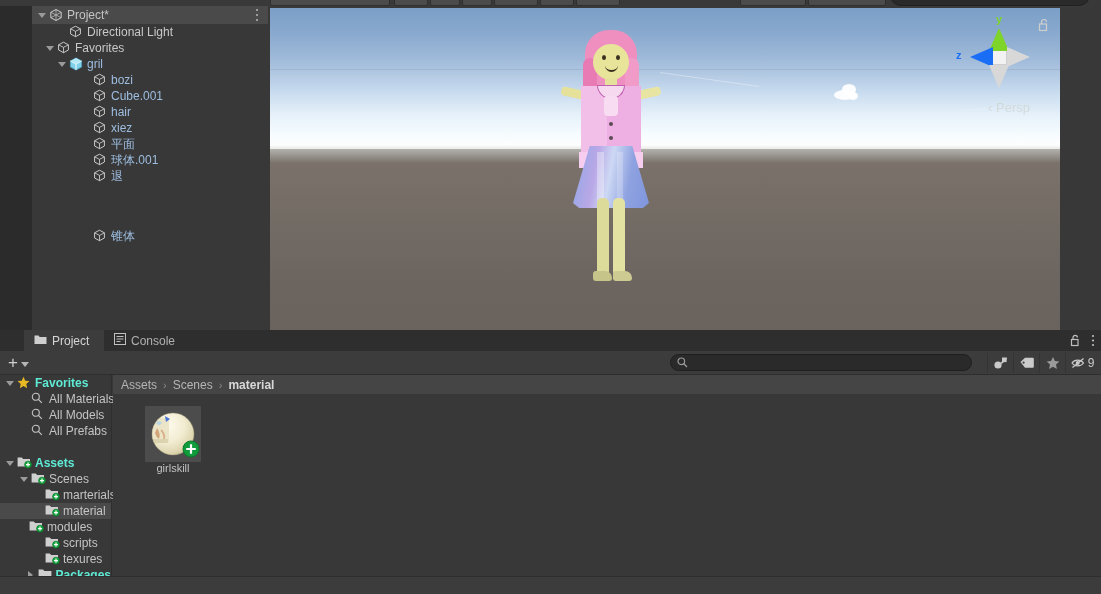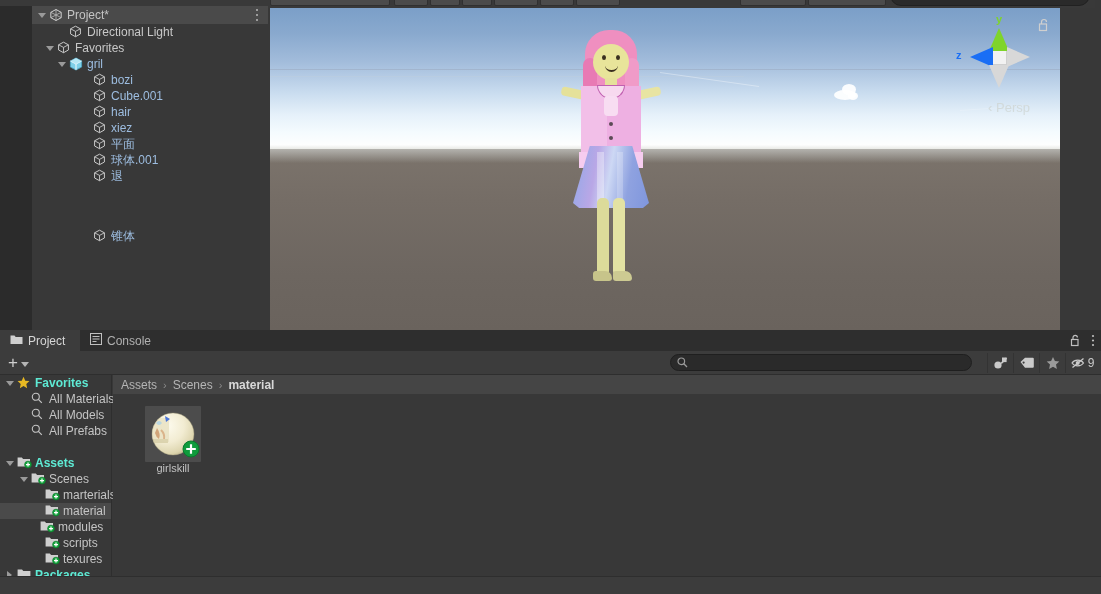"Project" .tab { margin-left: none -> 24px }
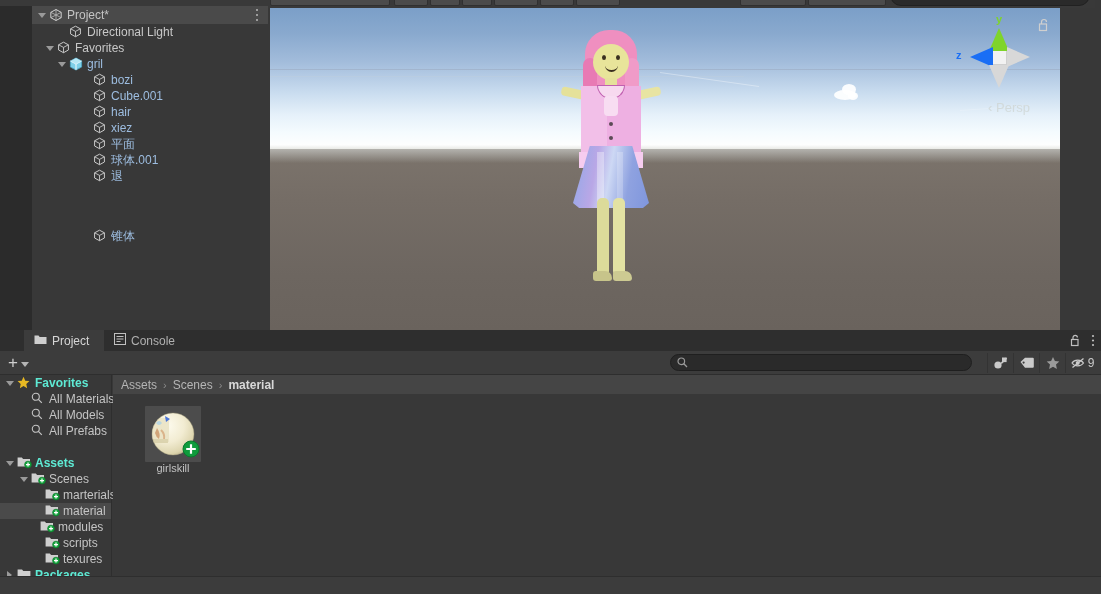"modules" div.proj-row { padding-left: 27px -> 16px }
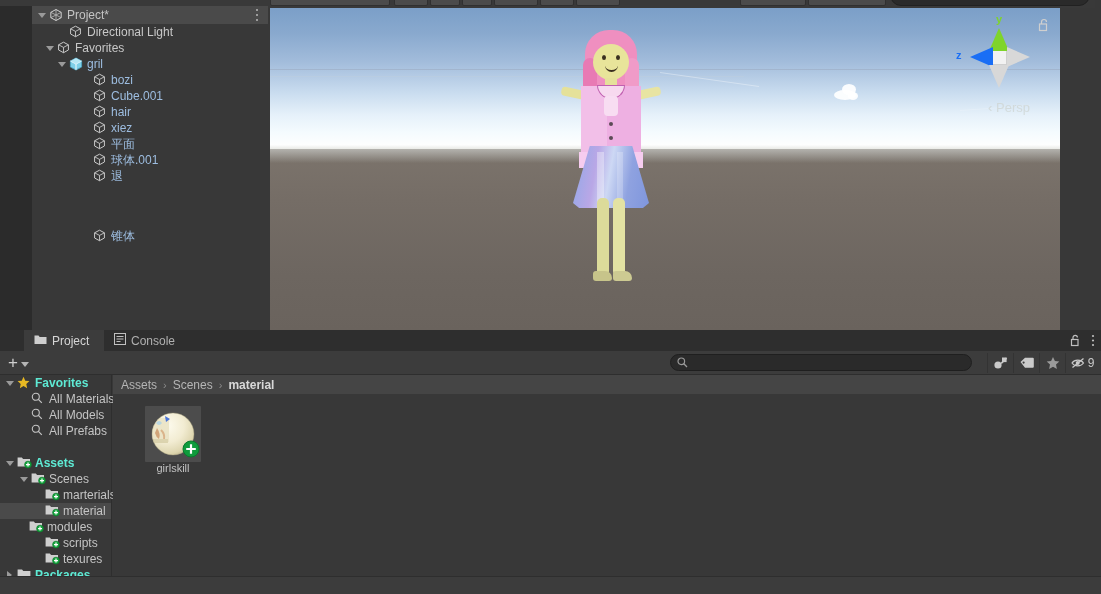"Packages" div.proj-row { justify-content: none -> flex-end; padding-left: 4px -> 16px }
